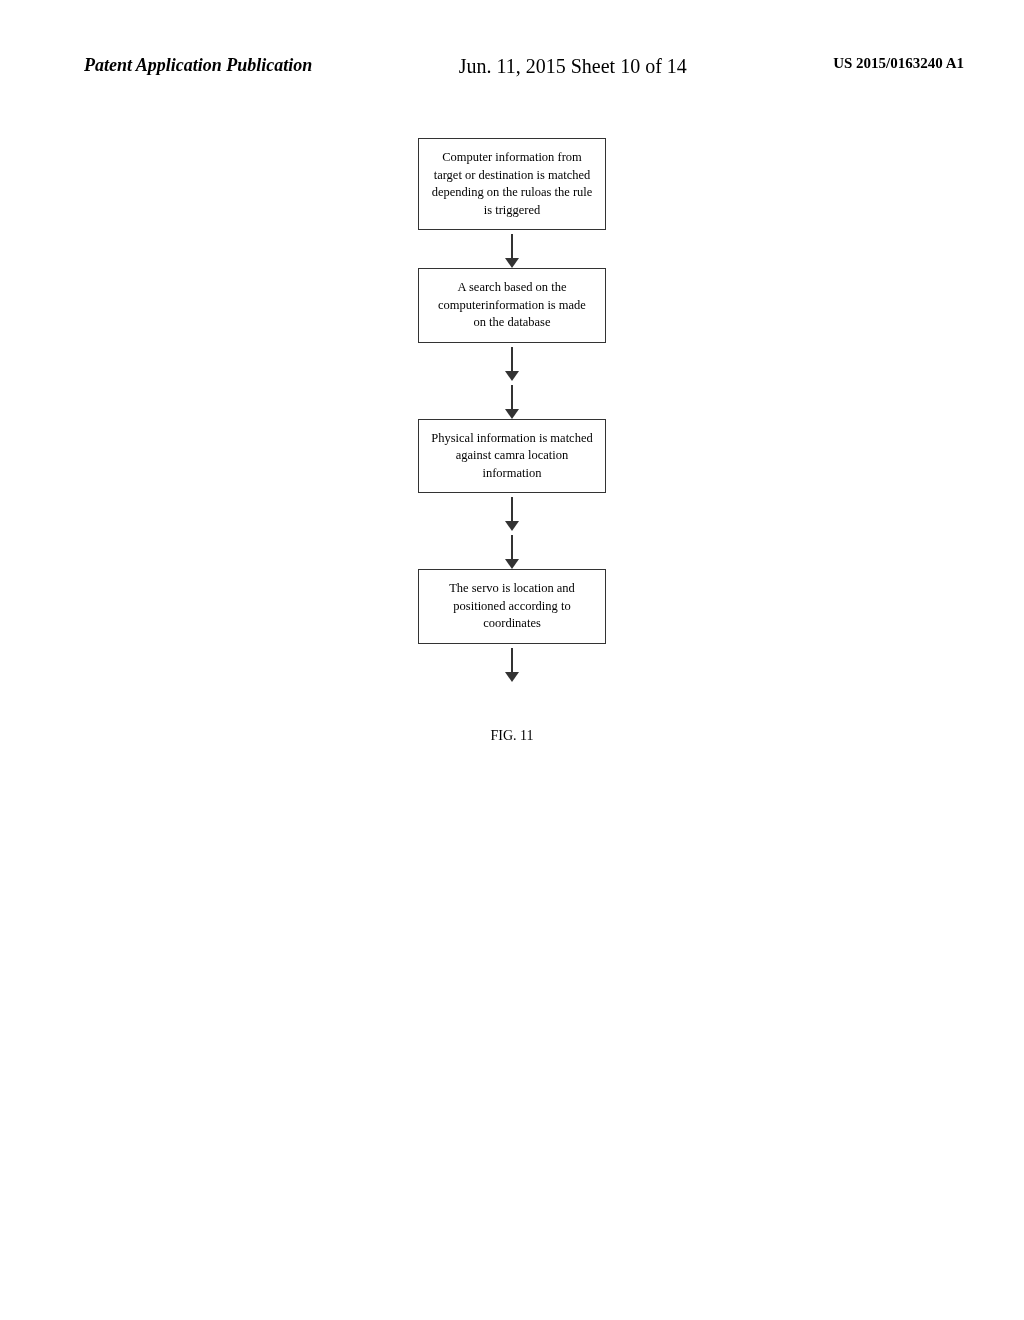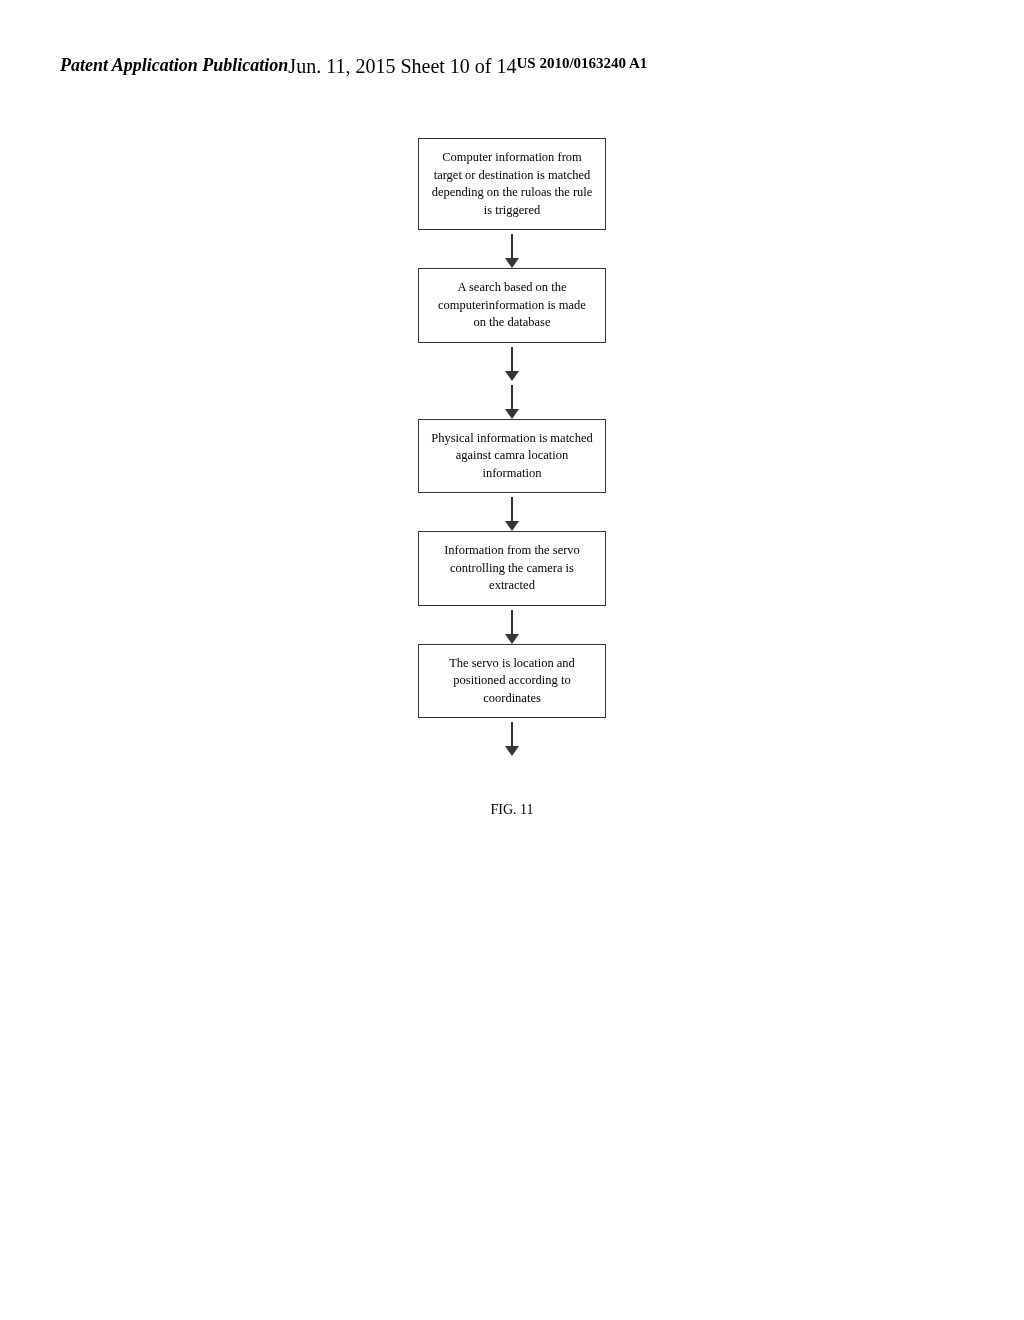"Patent Application Publication" .header { justify-content: none -> space-between; padding: 55px 60px 20px 60px -> 55px 60px 20px 84px }
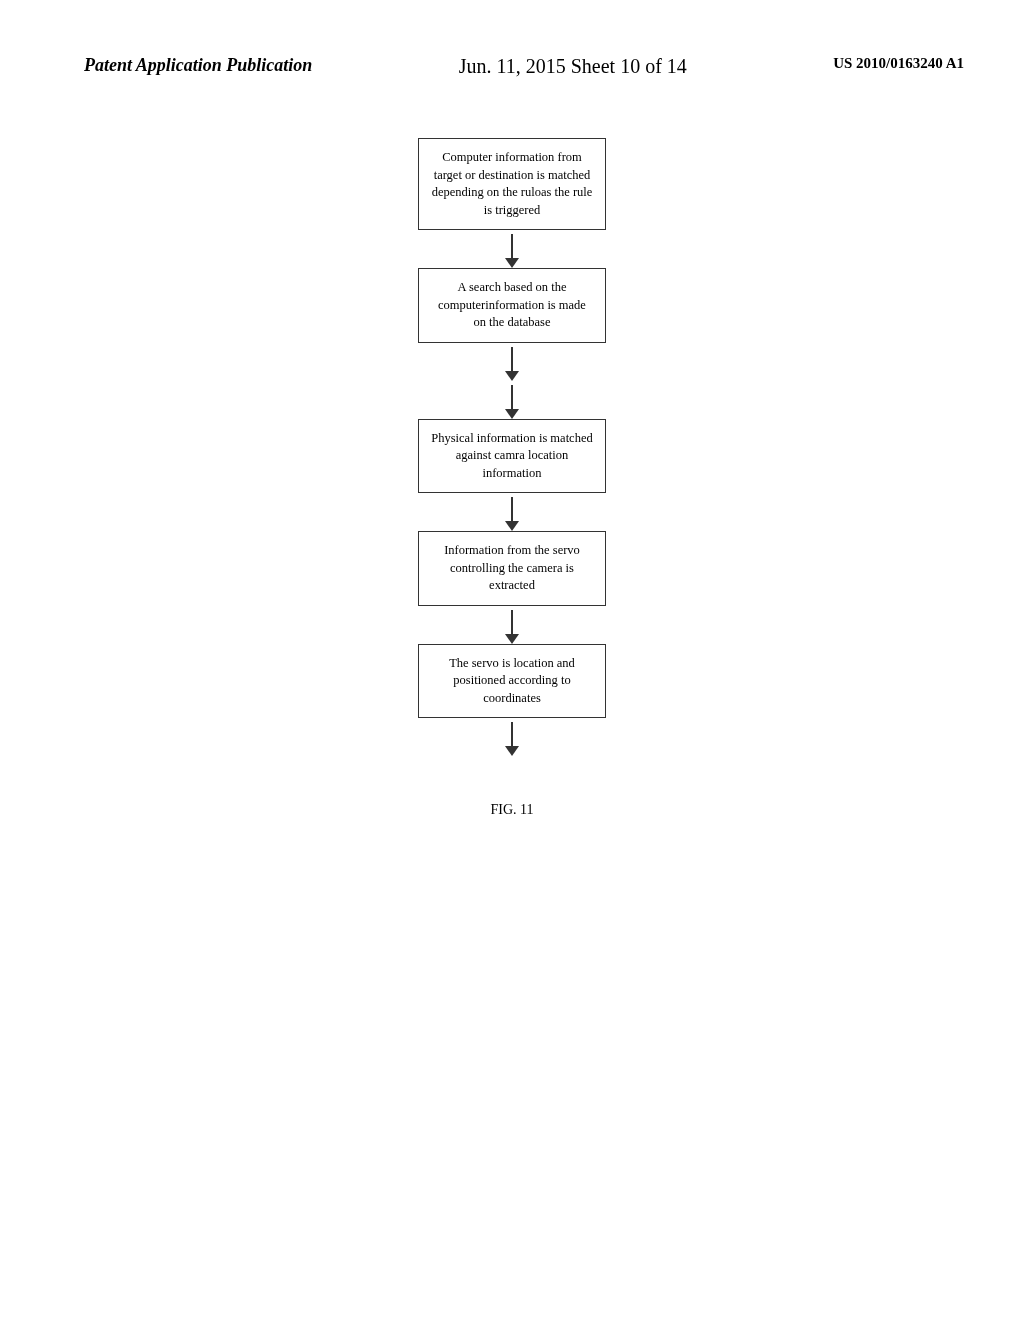"US 2010/0163240 A1" div.header-right { text: 2010/0163240 -> 2015/0163240 }
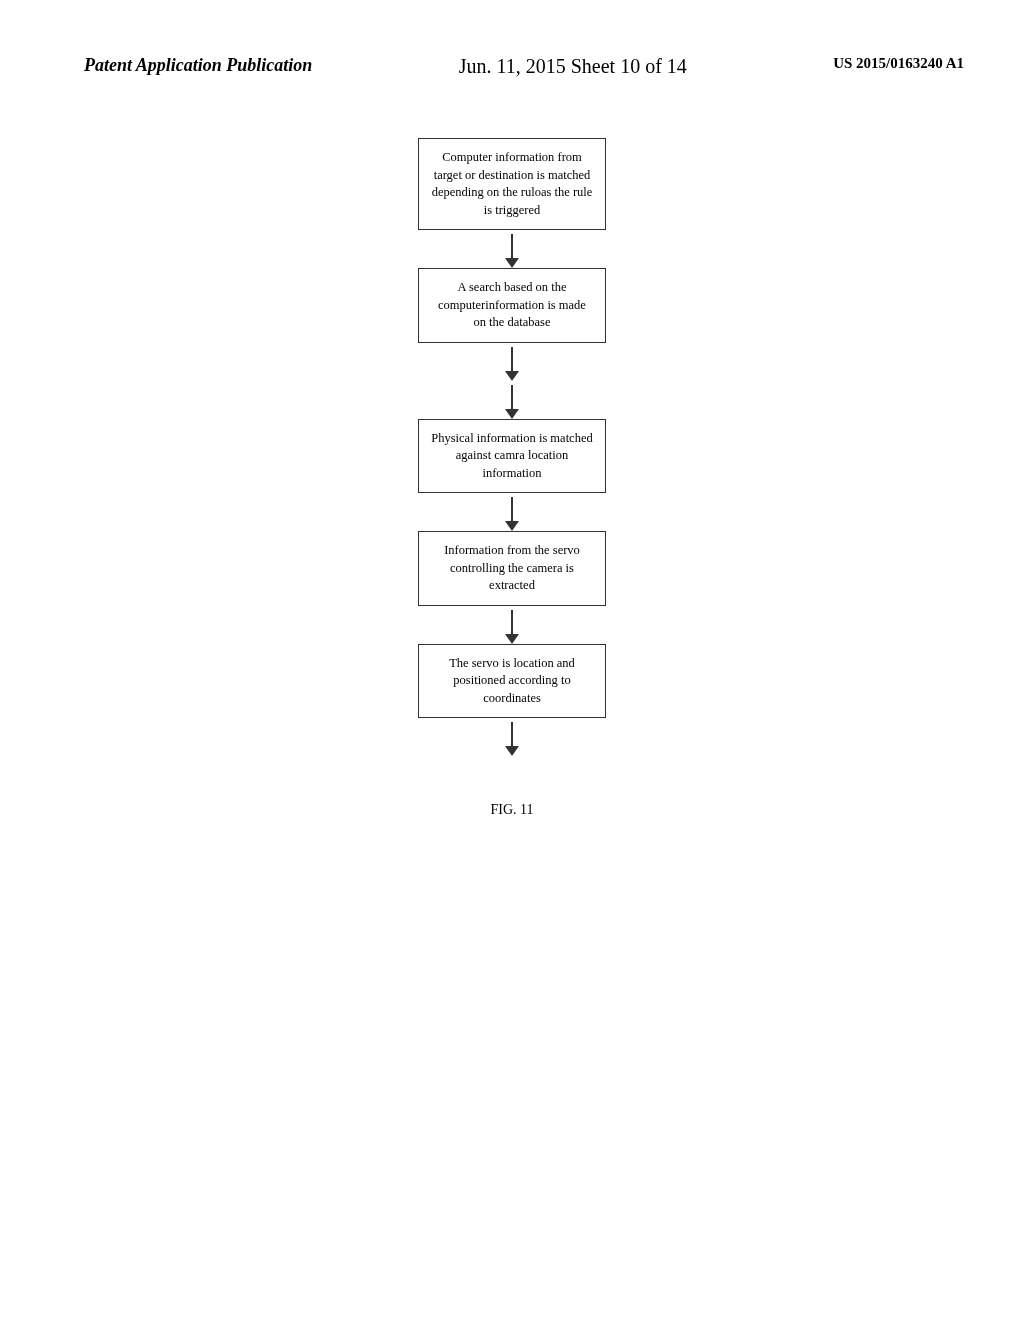"Information from the servo controlling" div.flow-box { html: <div> <span>Information from the servo controlling the camera is extracted</span> </div> -> none }
